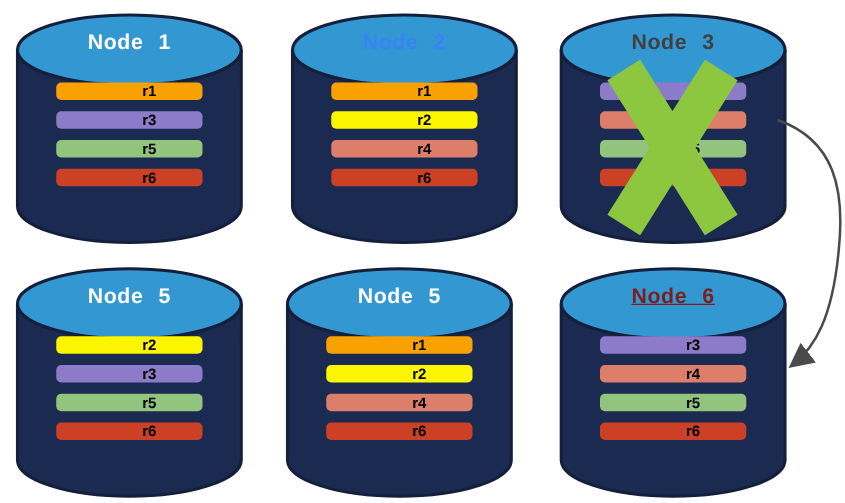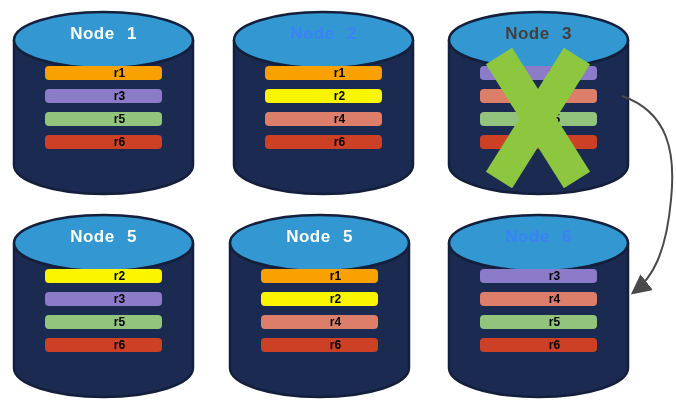"Node 6" div.node-title { color: #3b82f6 -> #7f1d1d; text-decoration: none -> underline }
